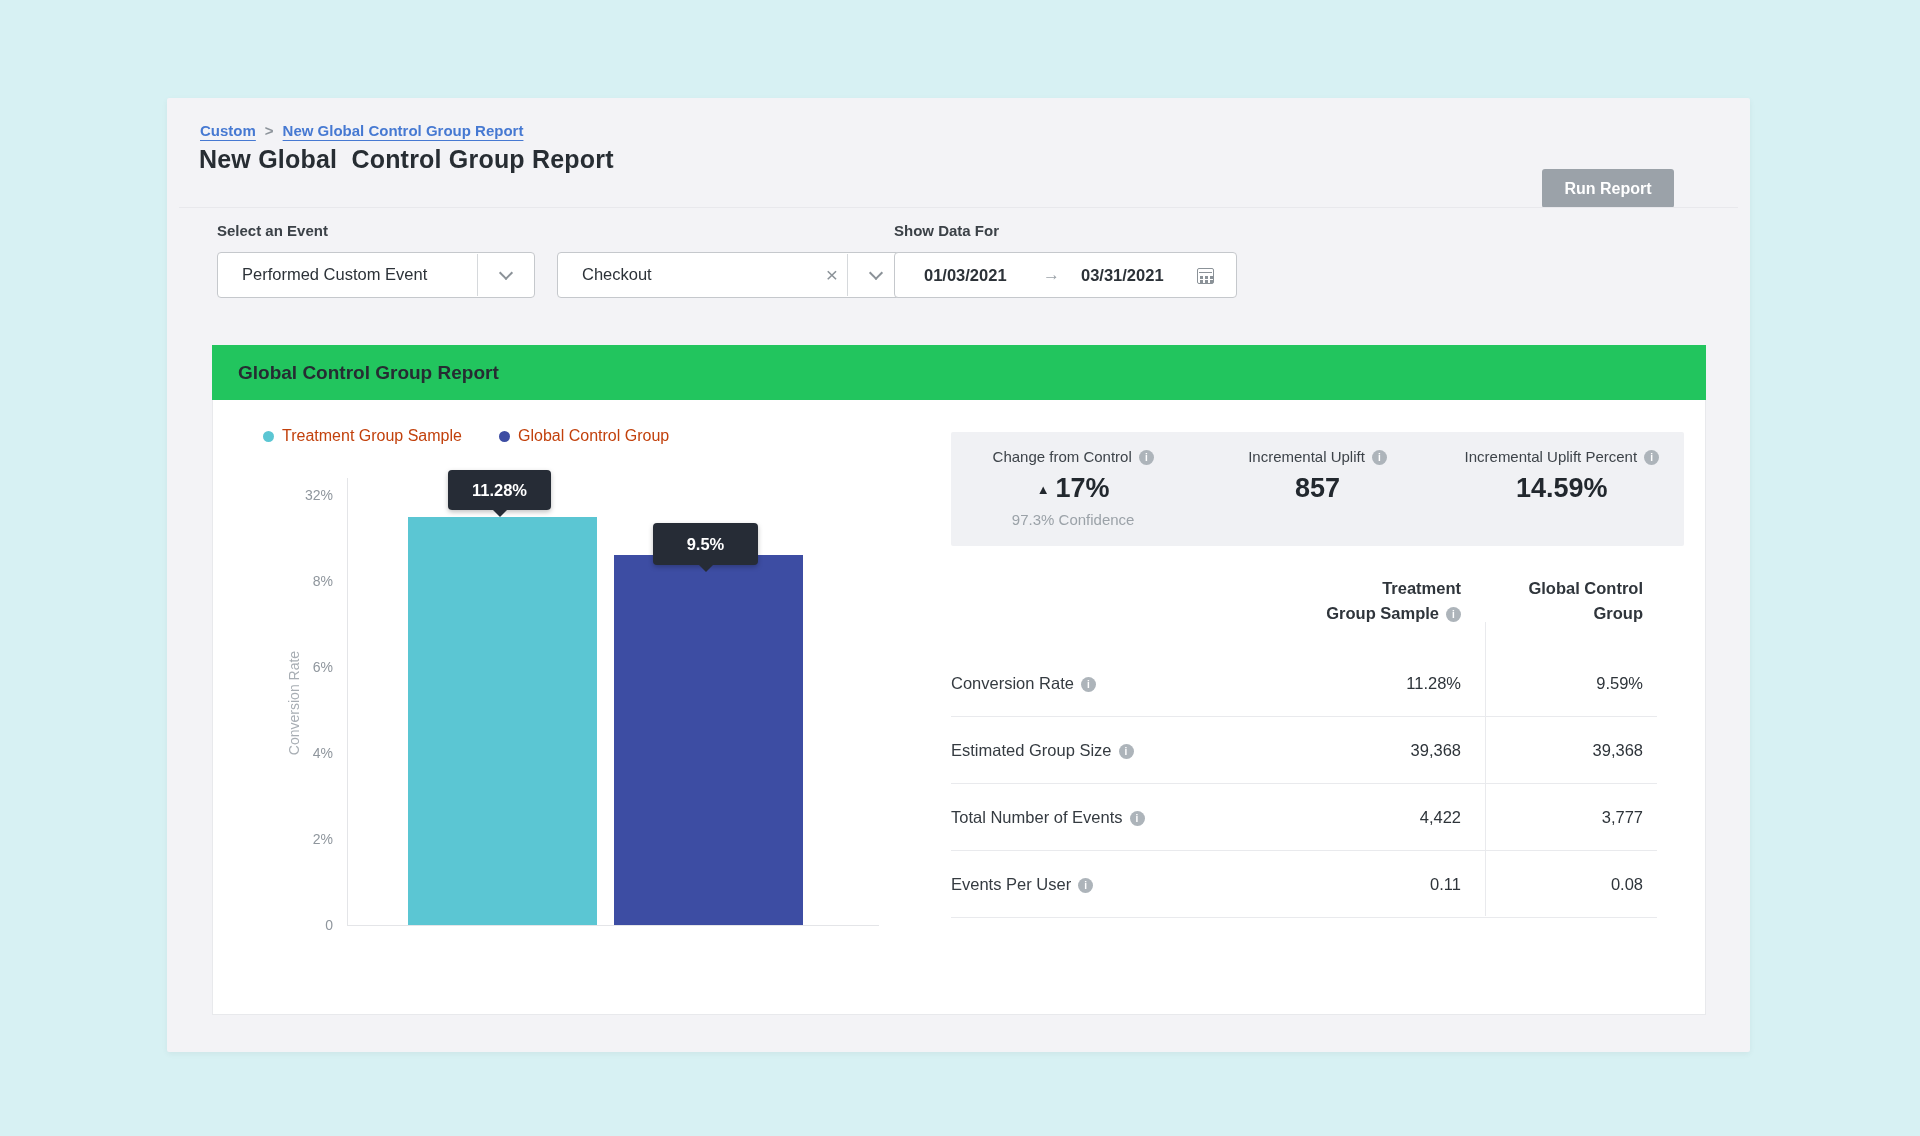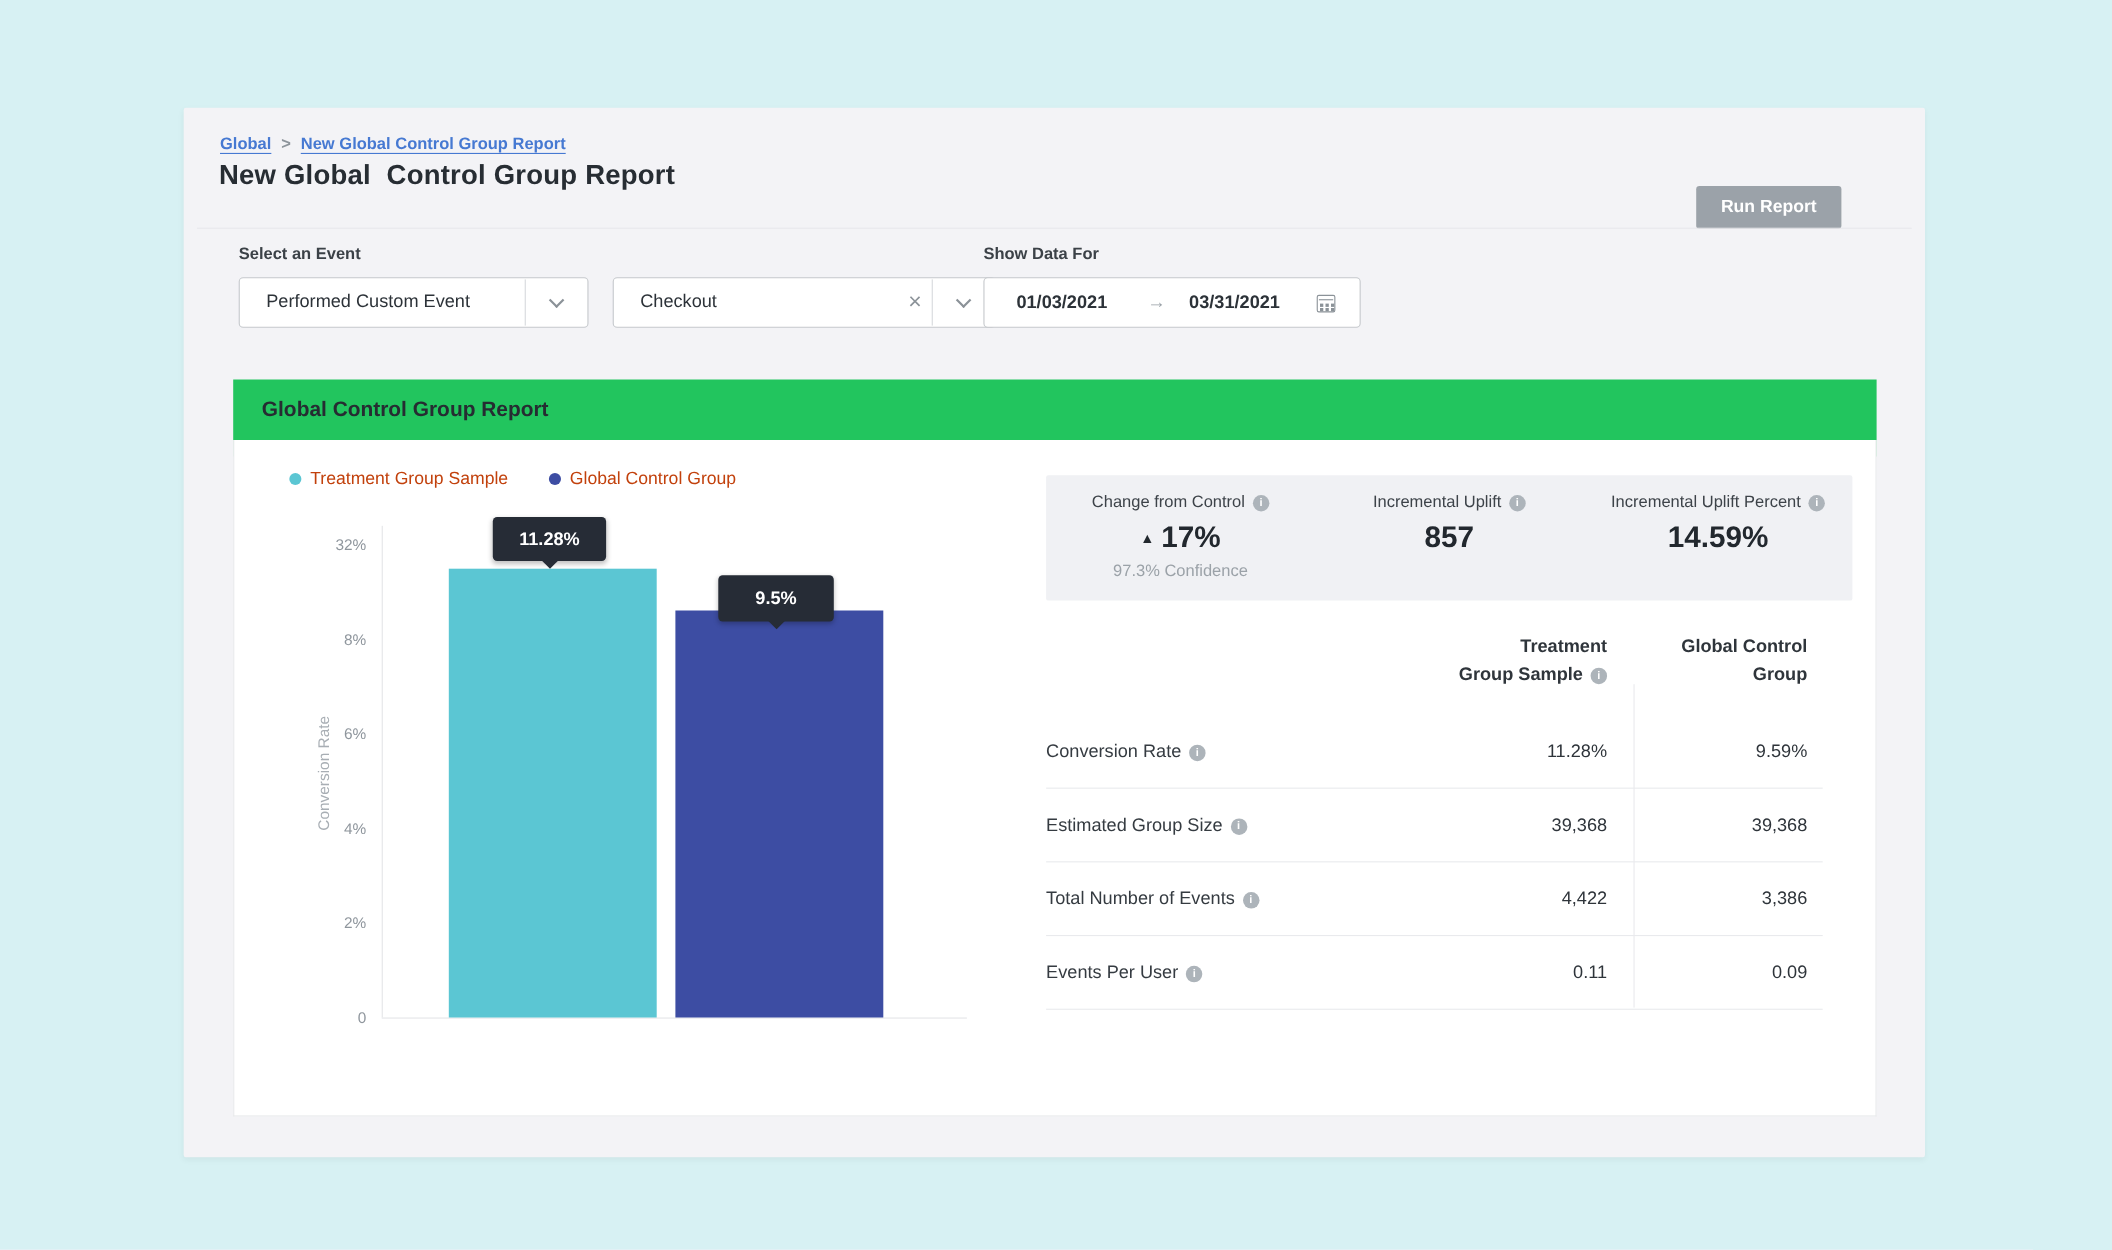"Global" a { text: Global -> Custom }
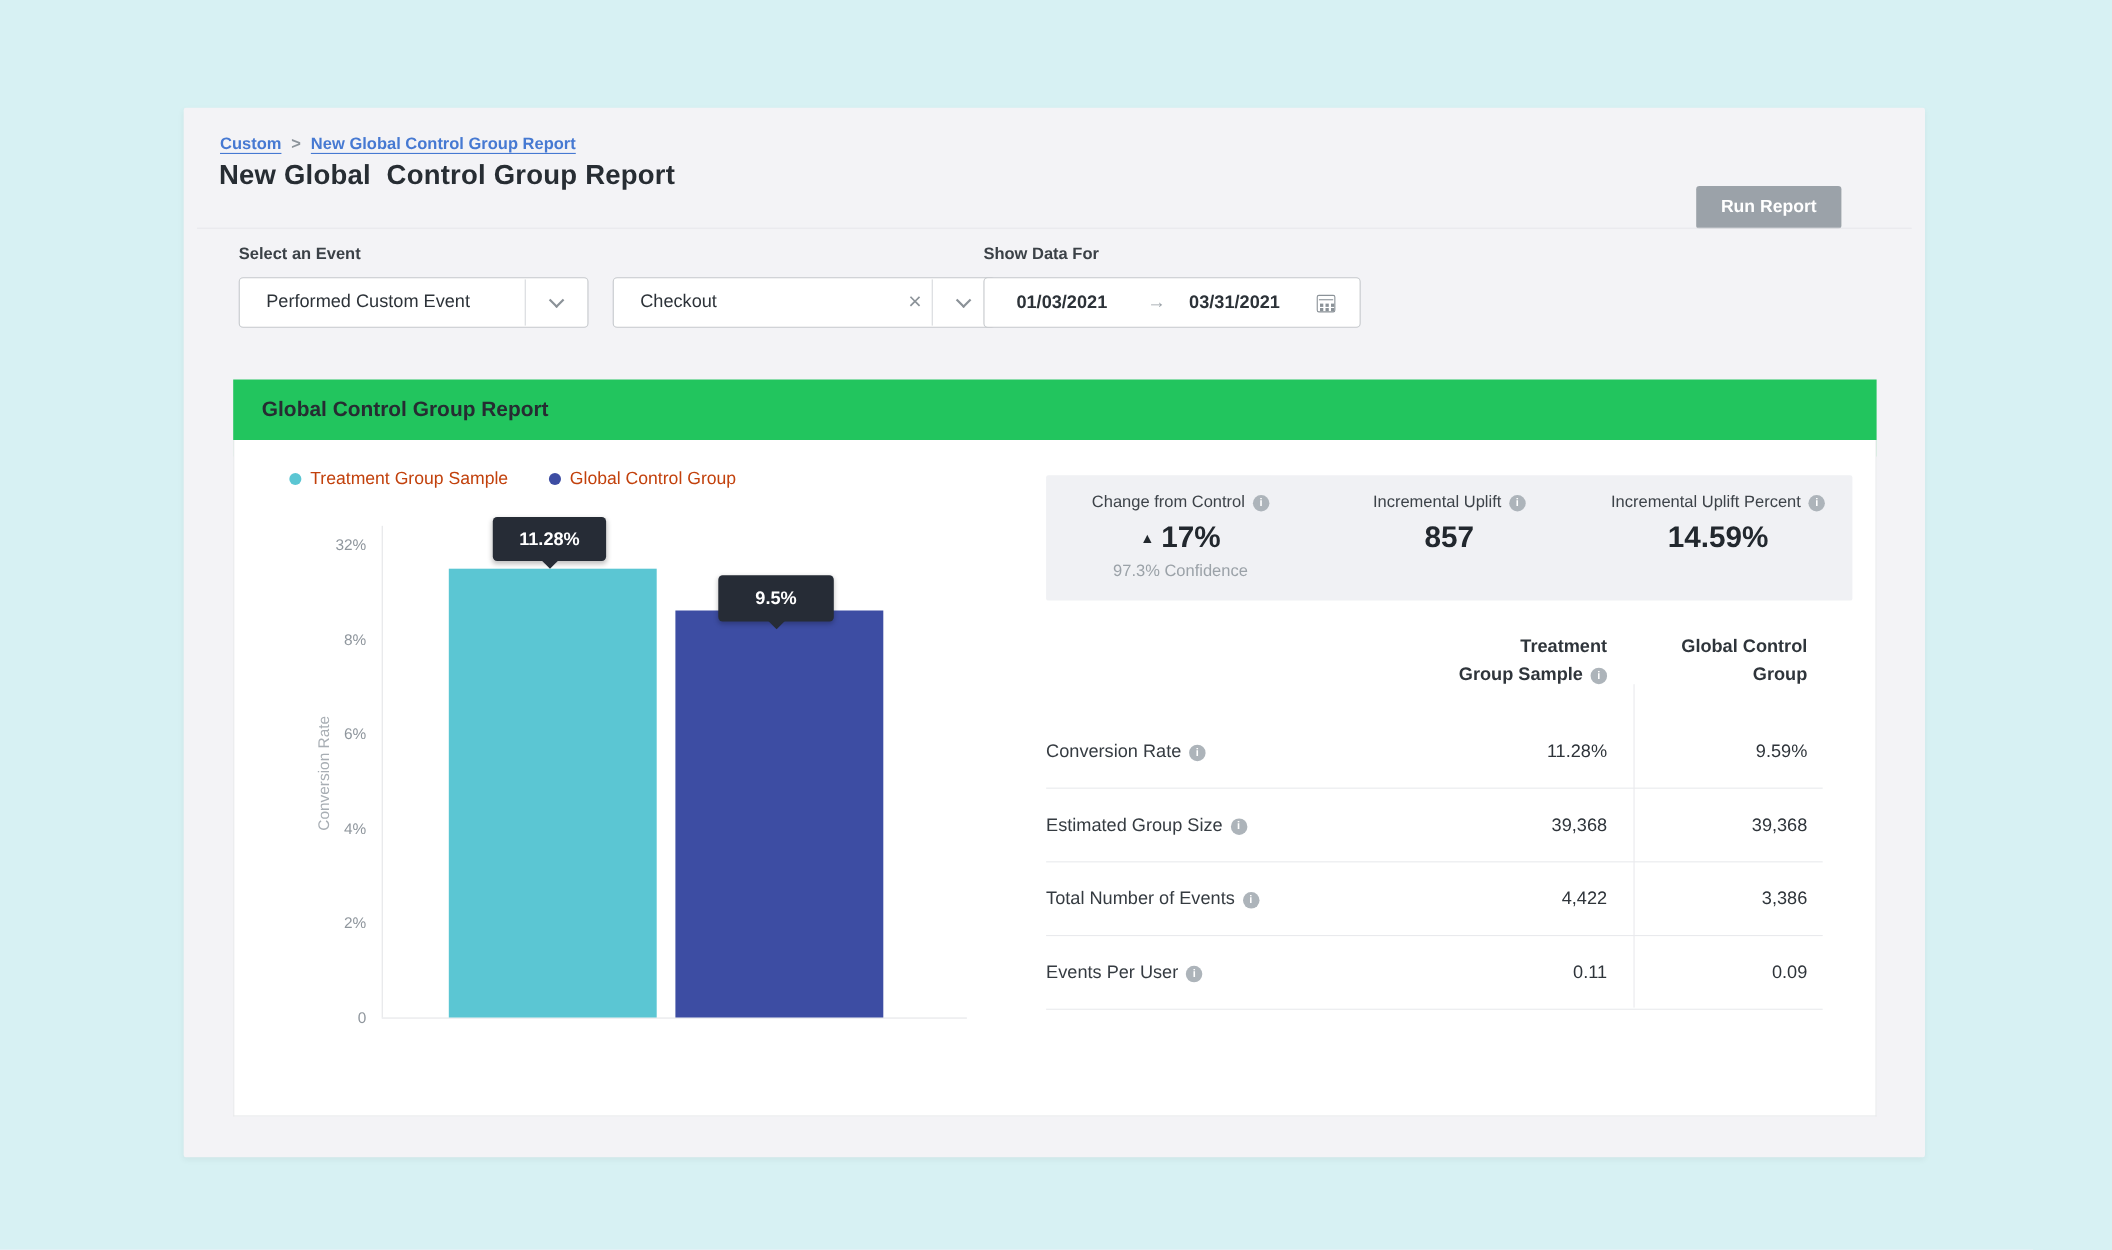"3,386" div.cell-v { text: 3,386 -> 3,777 }
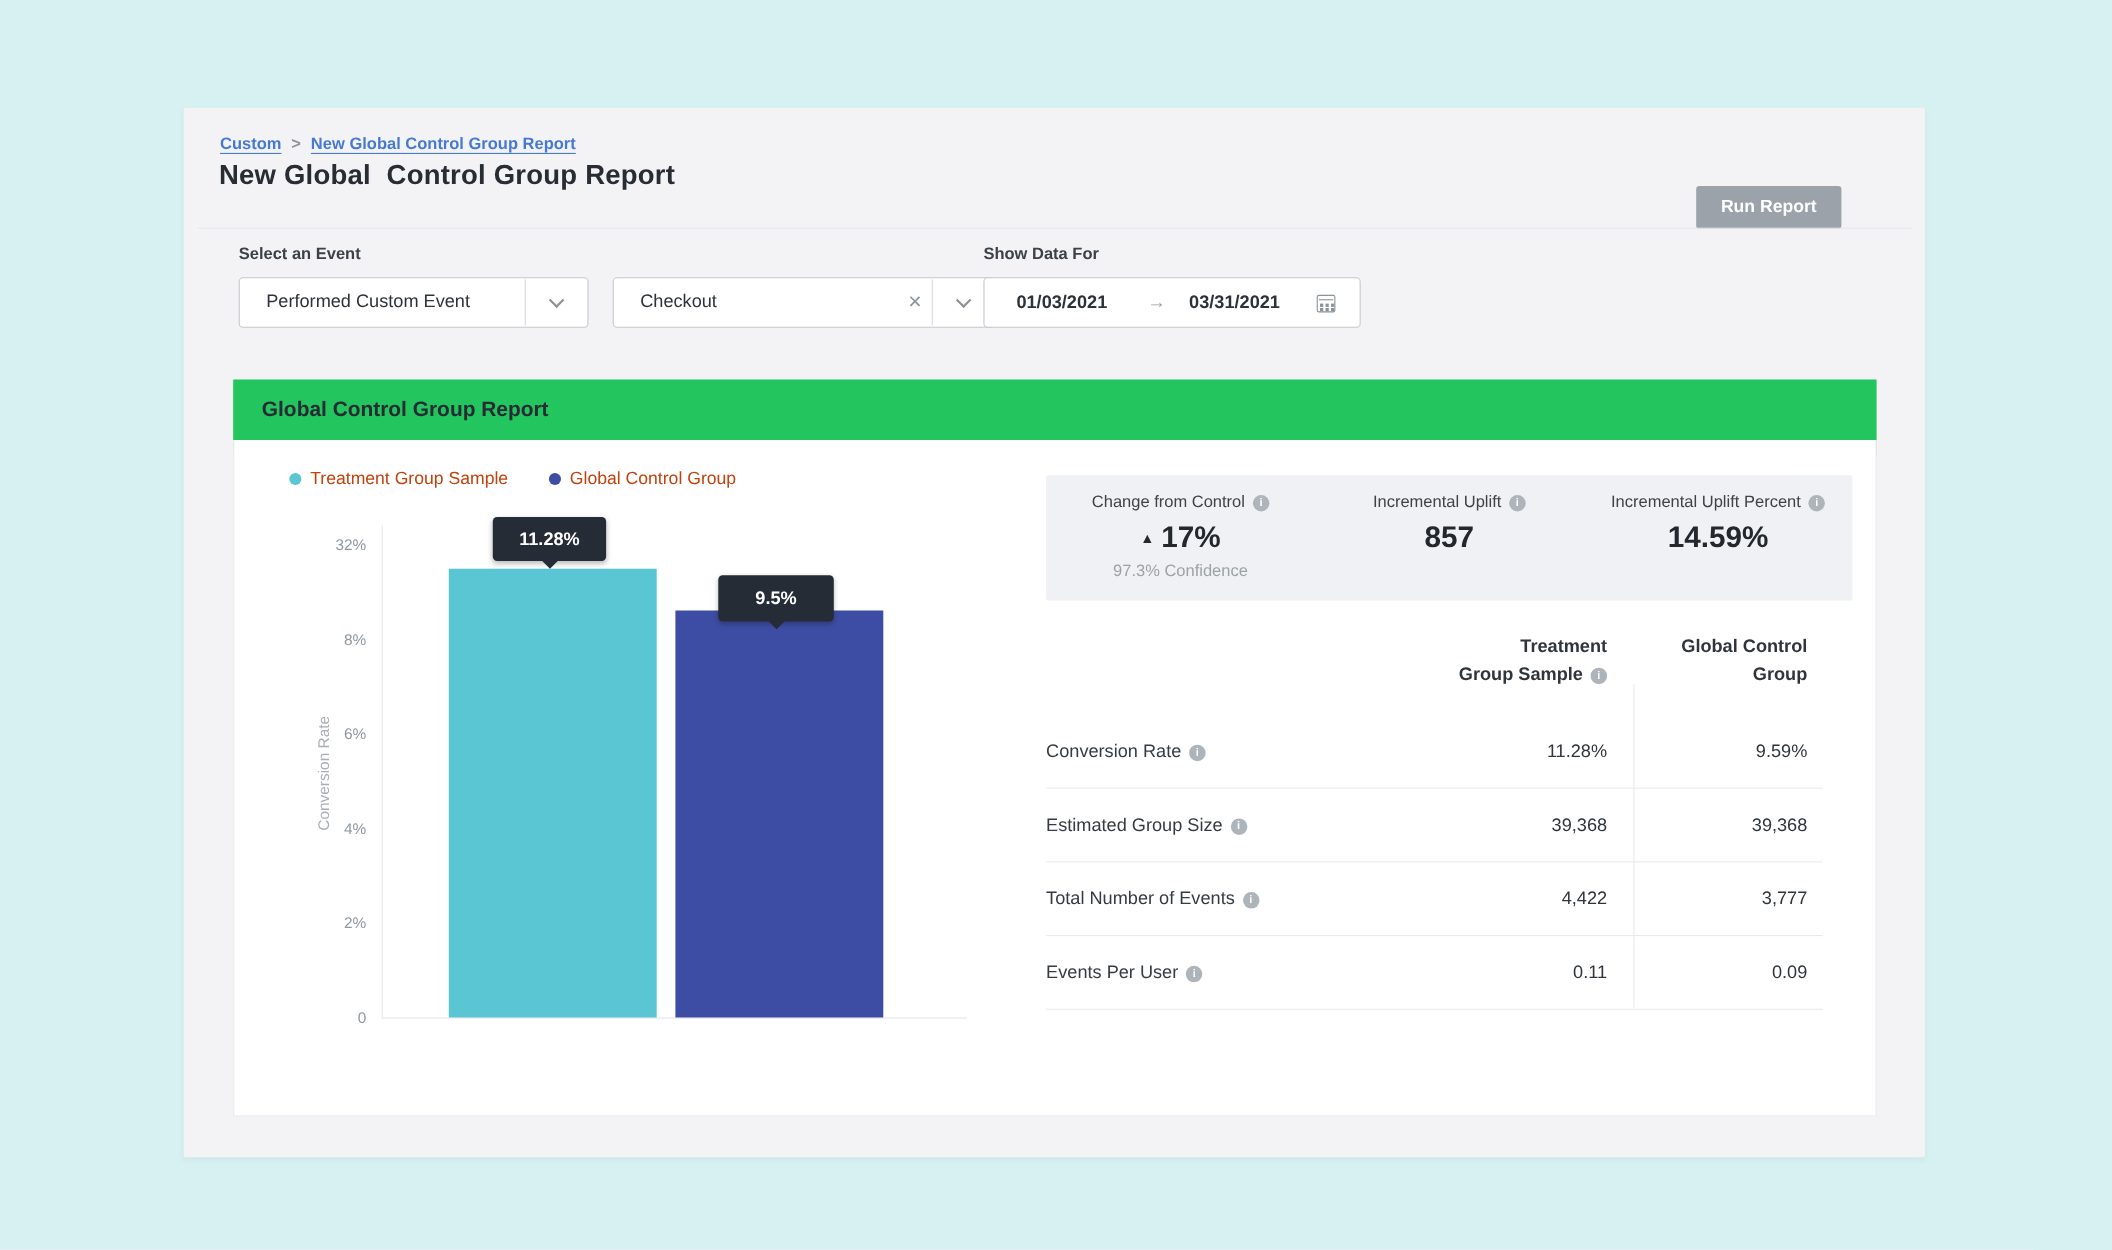"0.09" div.cell-v { text: 0.09 -> 0.08 }
